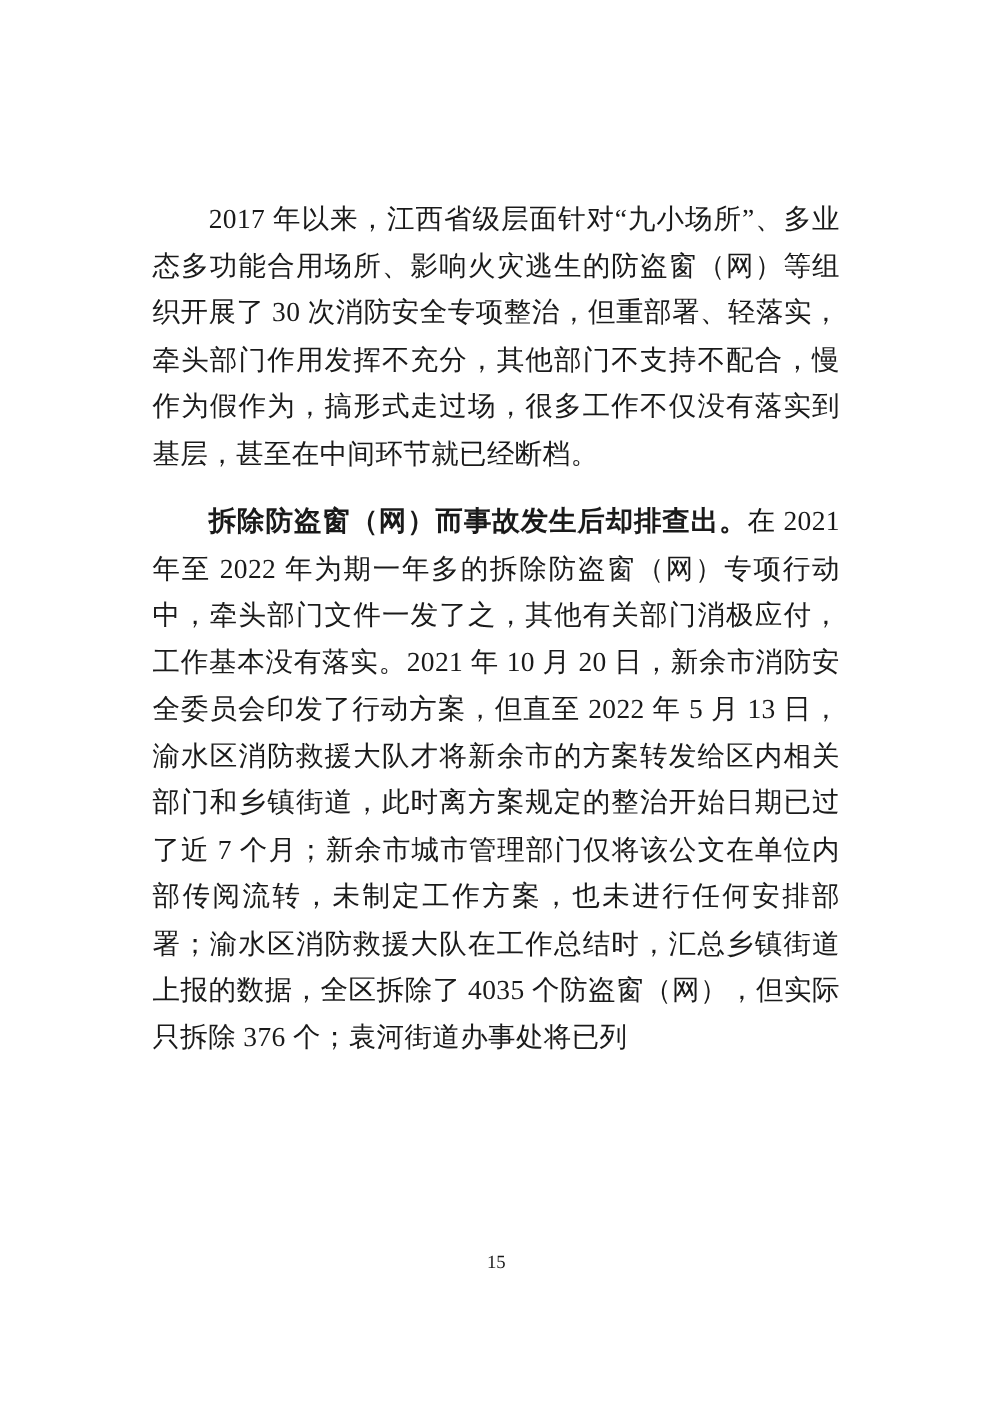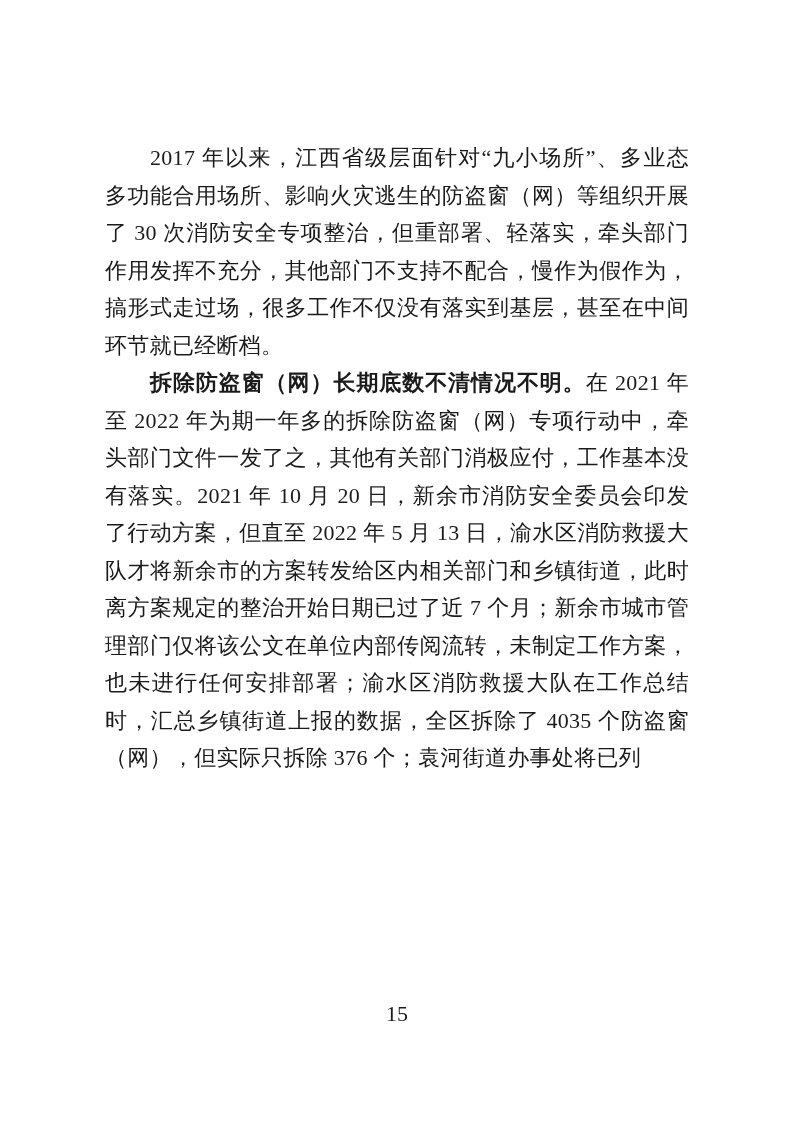"2017" .para { margin: 0 -> 17px }
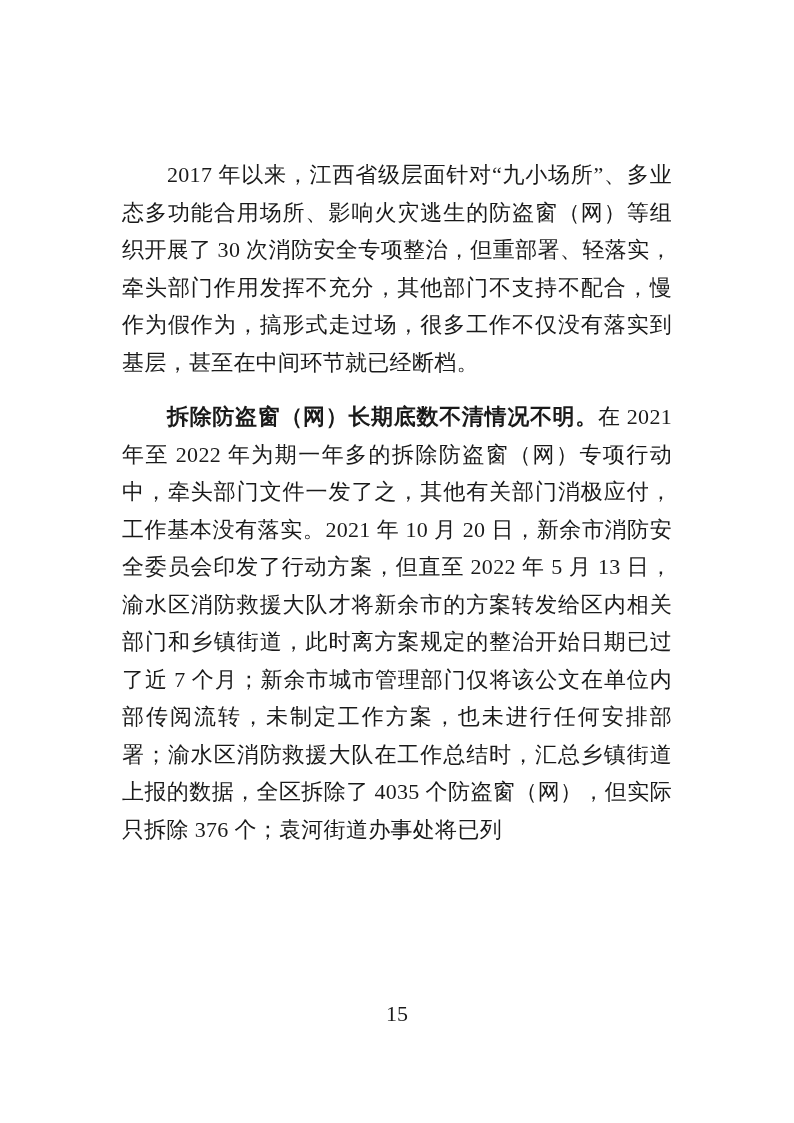"拆除防盗窗（网）长期底数不清情况不明。" span.lead { text: 长期底数不清情况不明 -> 而事故发生后却排查出 }
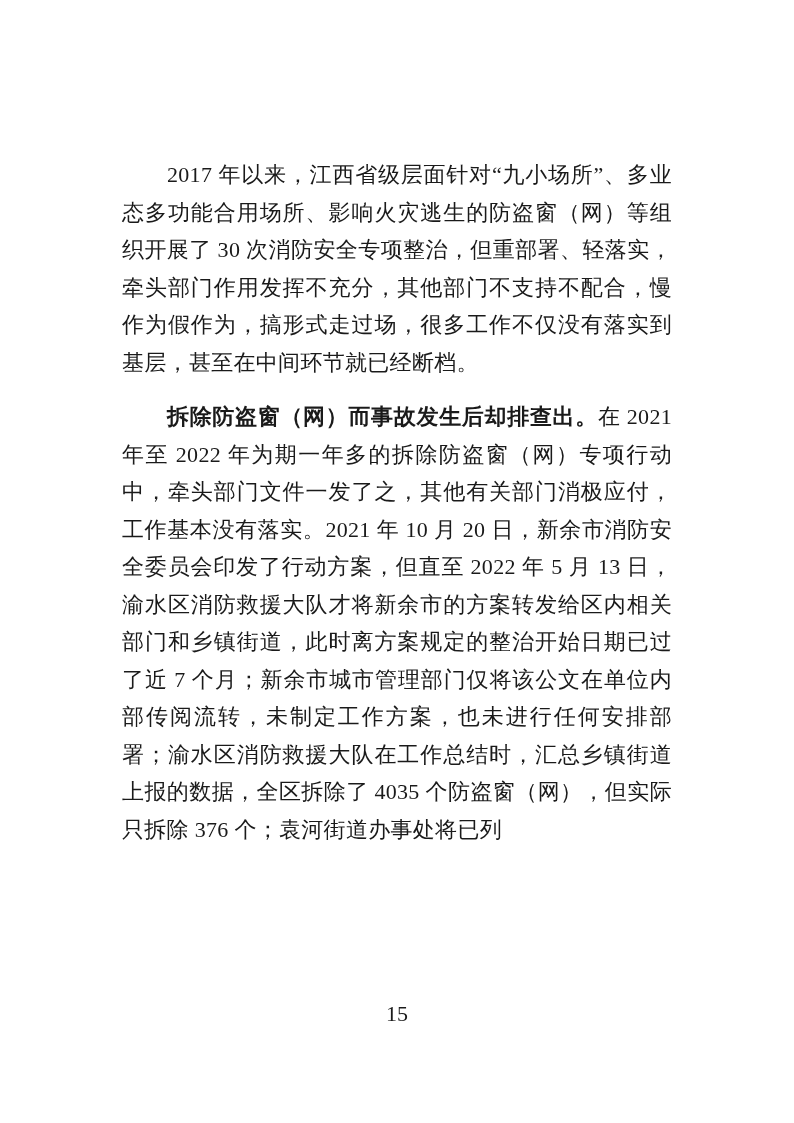"15" .page-number { font-size: 22px -> 15px }
